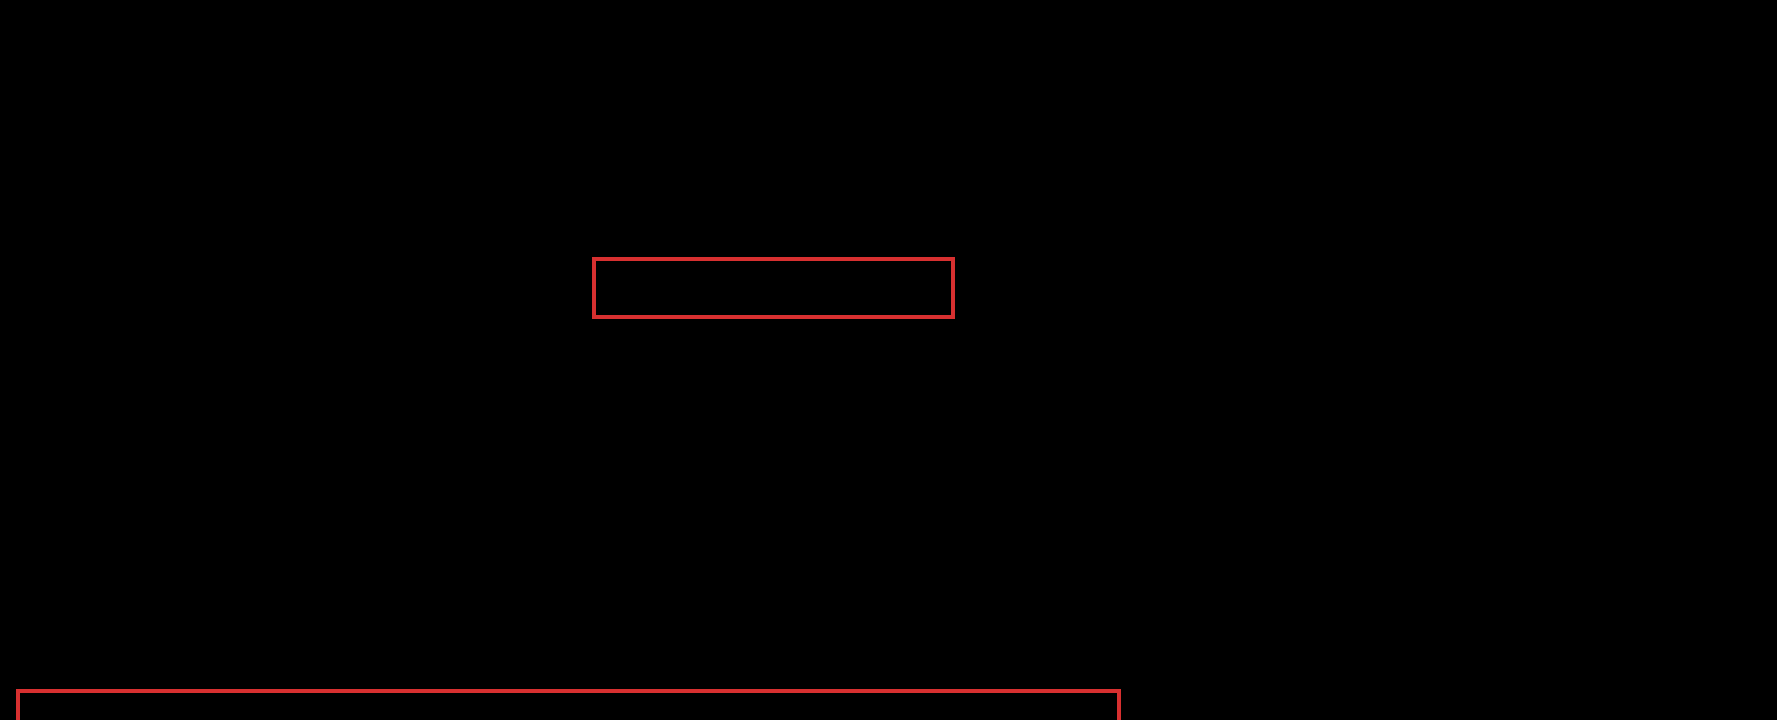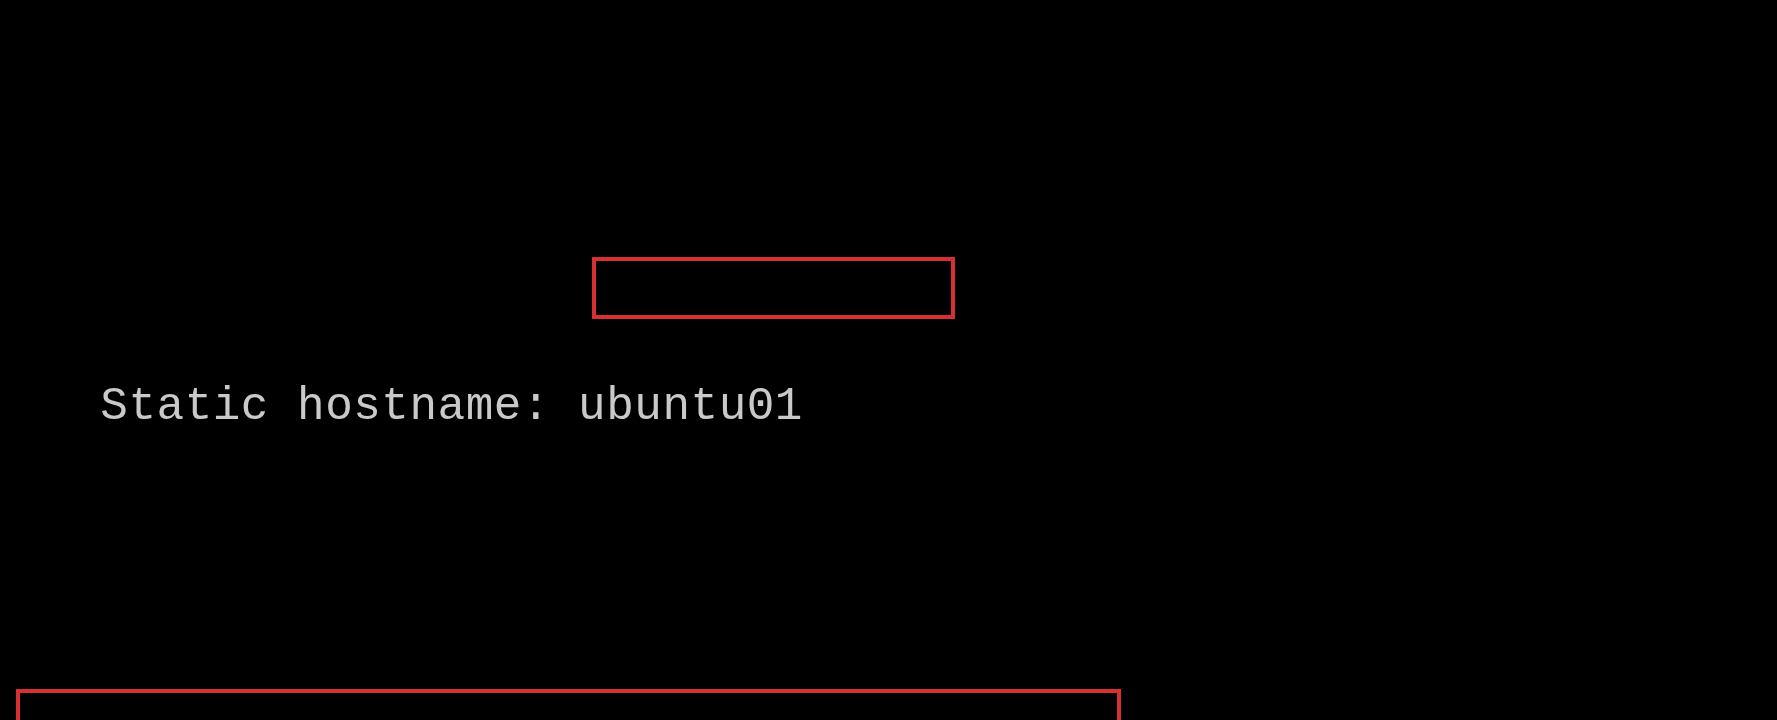"Static hostname: ubuntu01" span.line { html: <span><span> Static hostname:</span> <span>ubuntu01</span></span> -> none }
